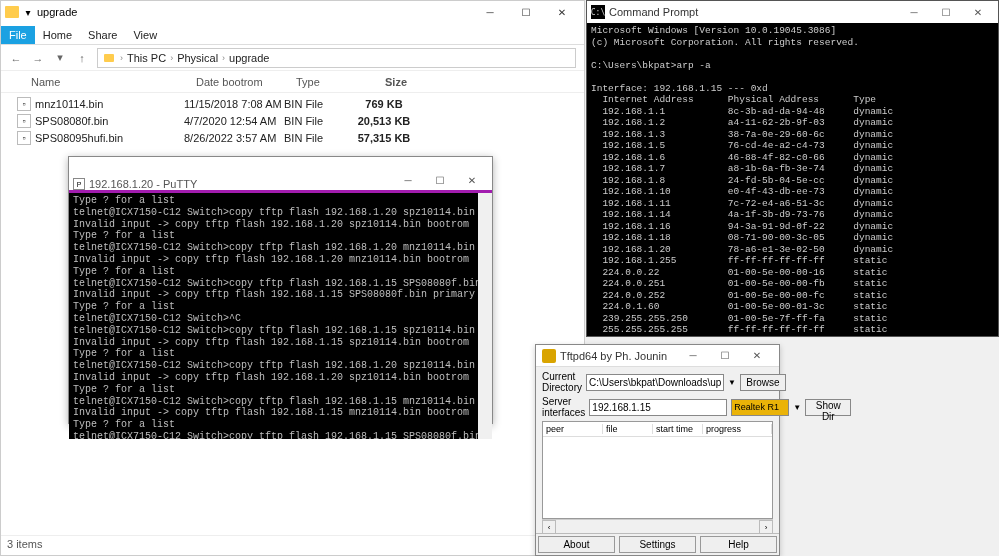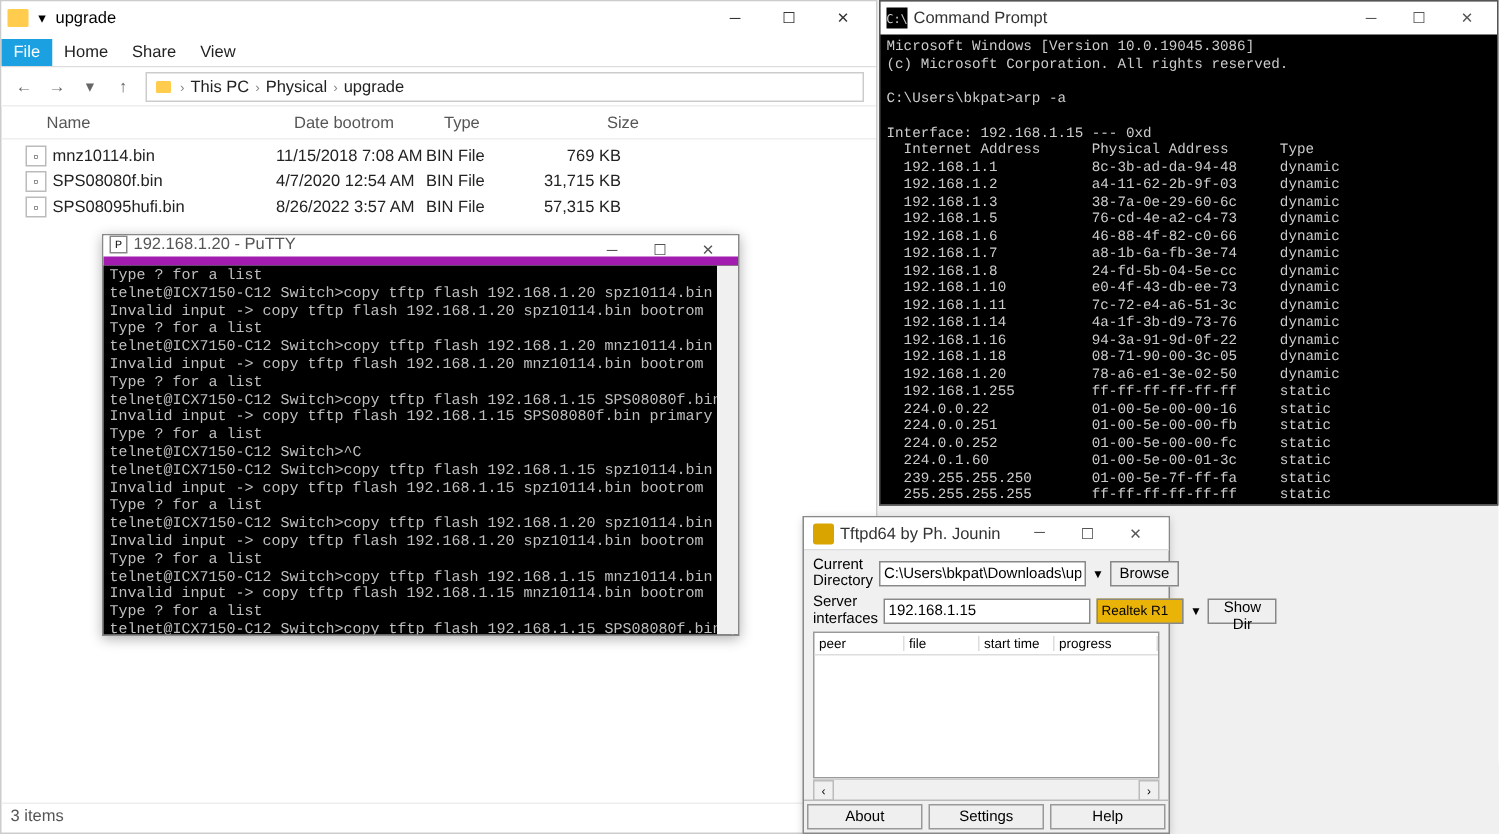"Size" .col-size { font-weight: none -> bold; text-align: right -> center }
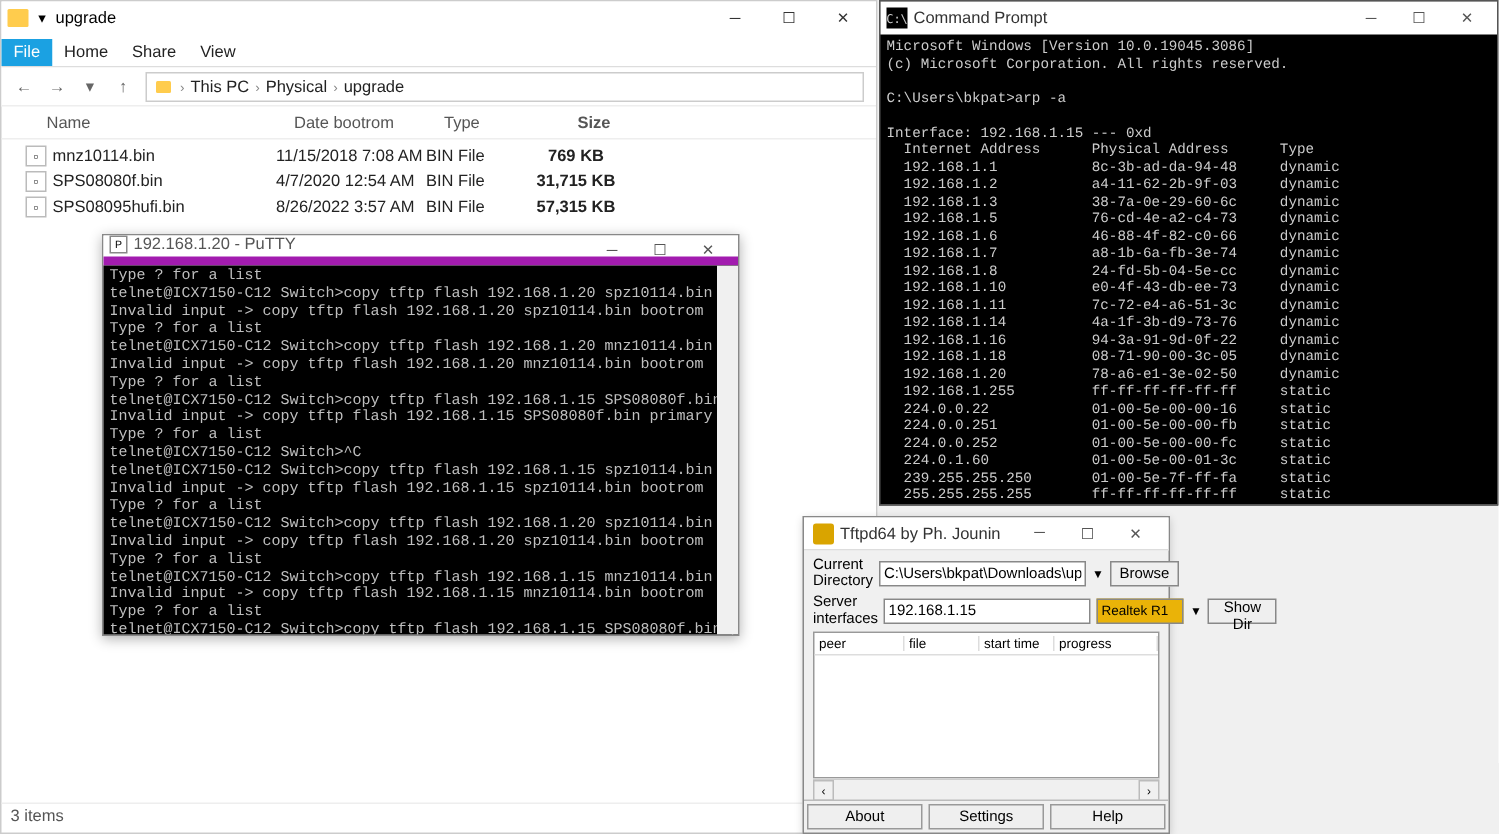"31,715 KB" div.col-size { text: 31,715 -> 20,513 }
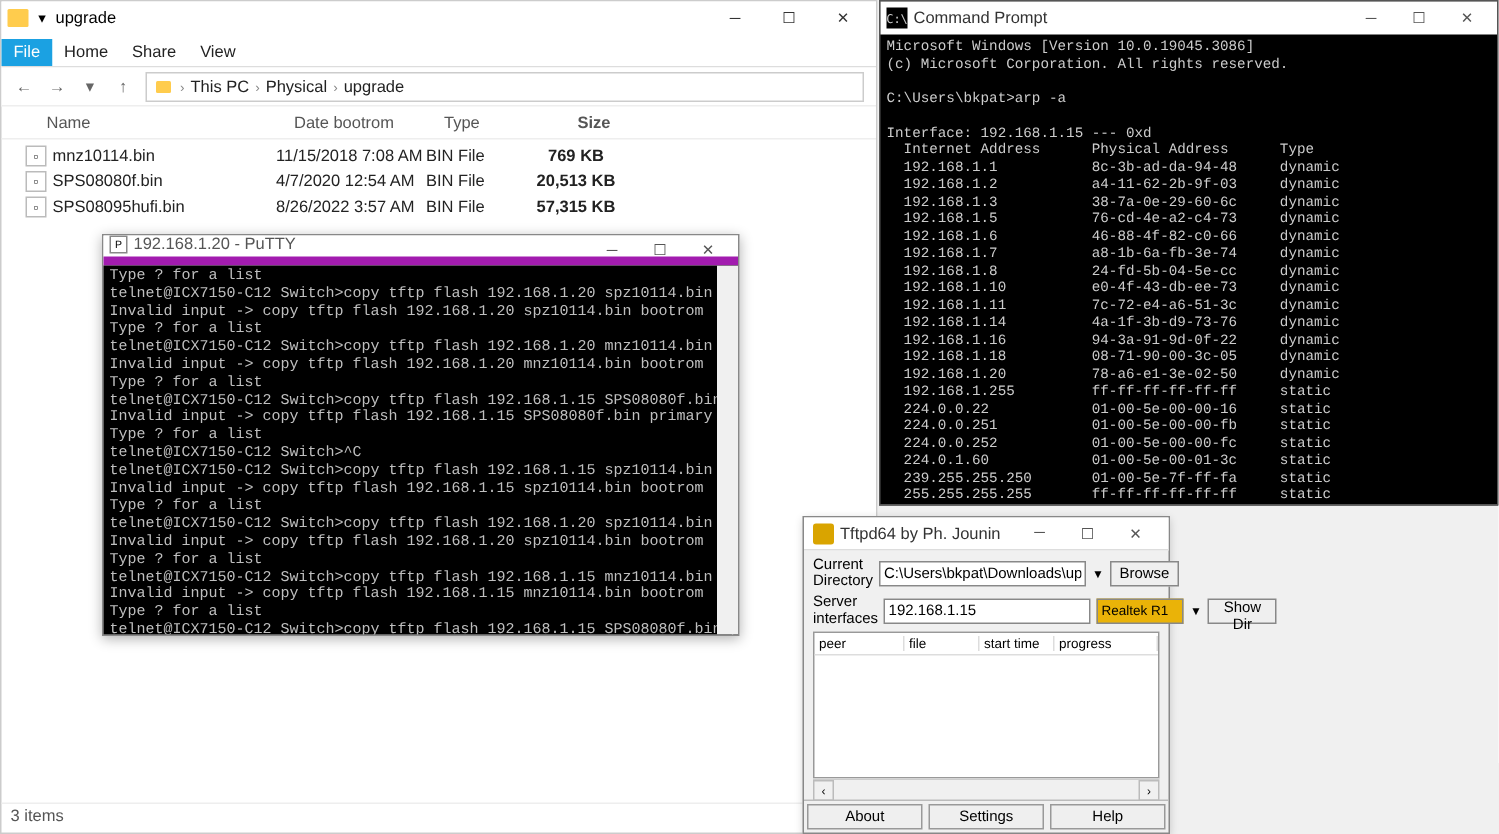"192.168.1.20 - PuTTY" .putty-titlebar { align-items: flex-start -> flex-end; border-bottom: 6px solid #a21caf -> 3px solid #a21caf; height: 20px -> 36px }
